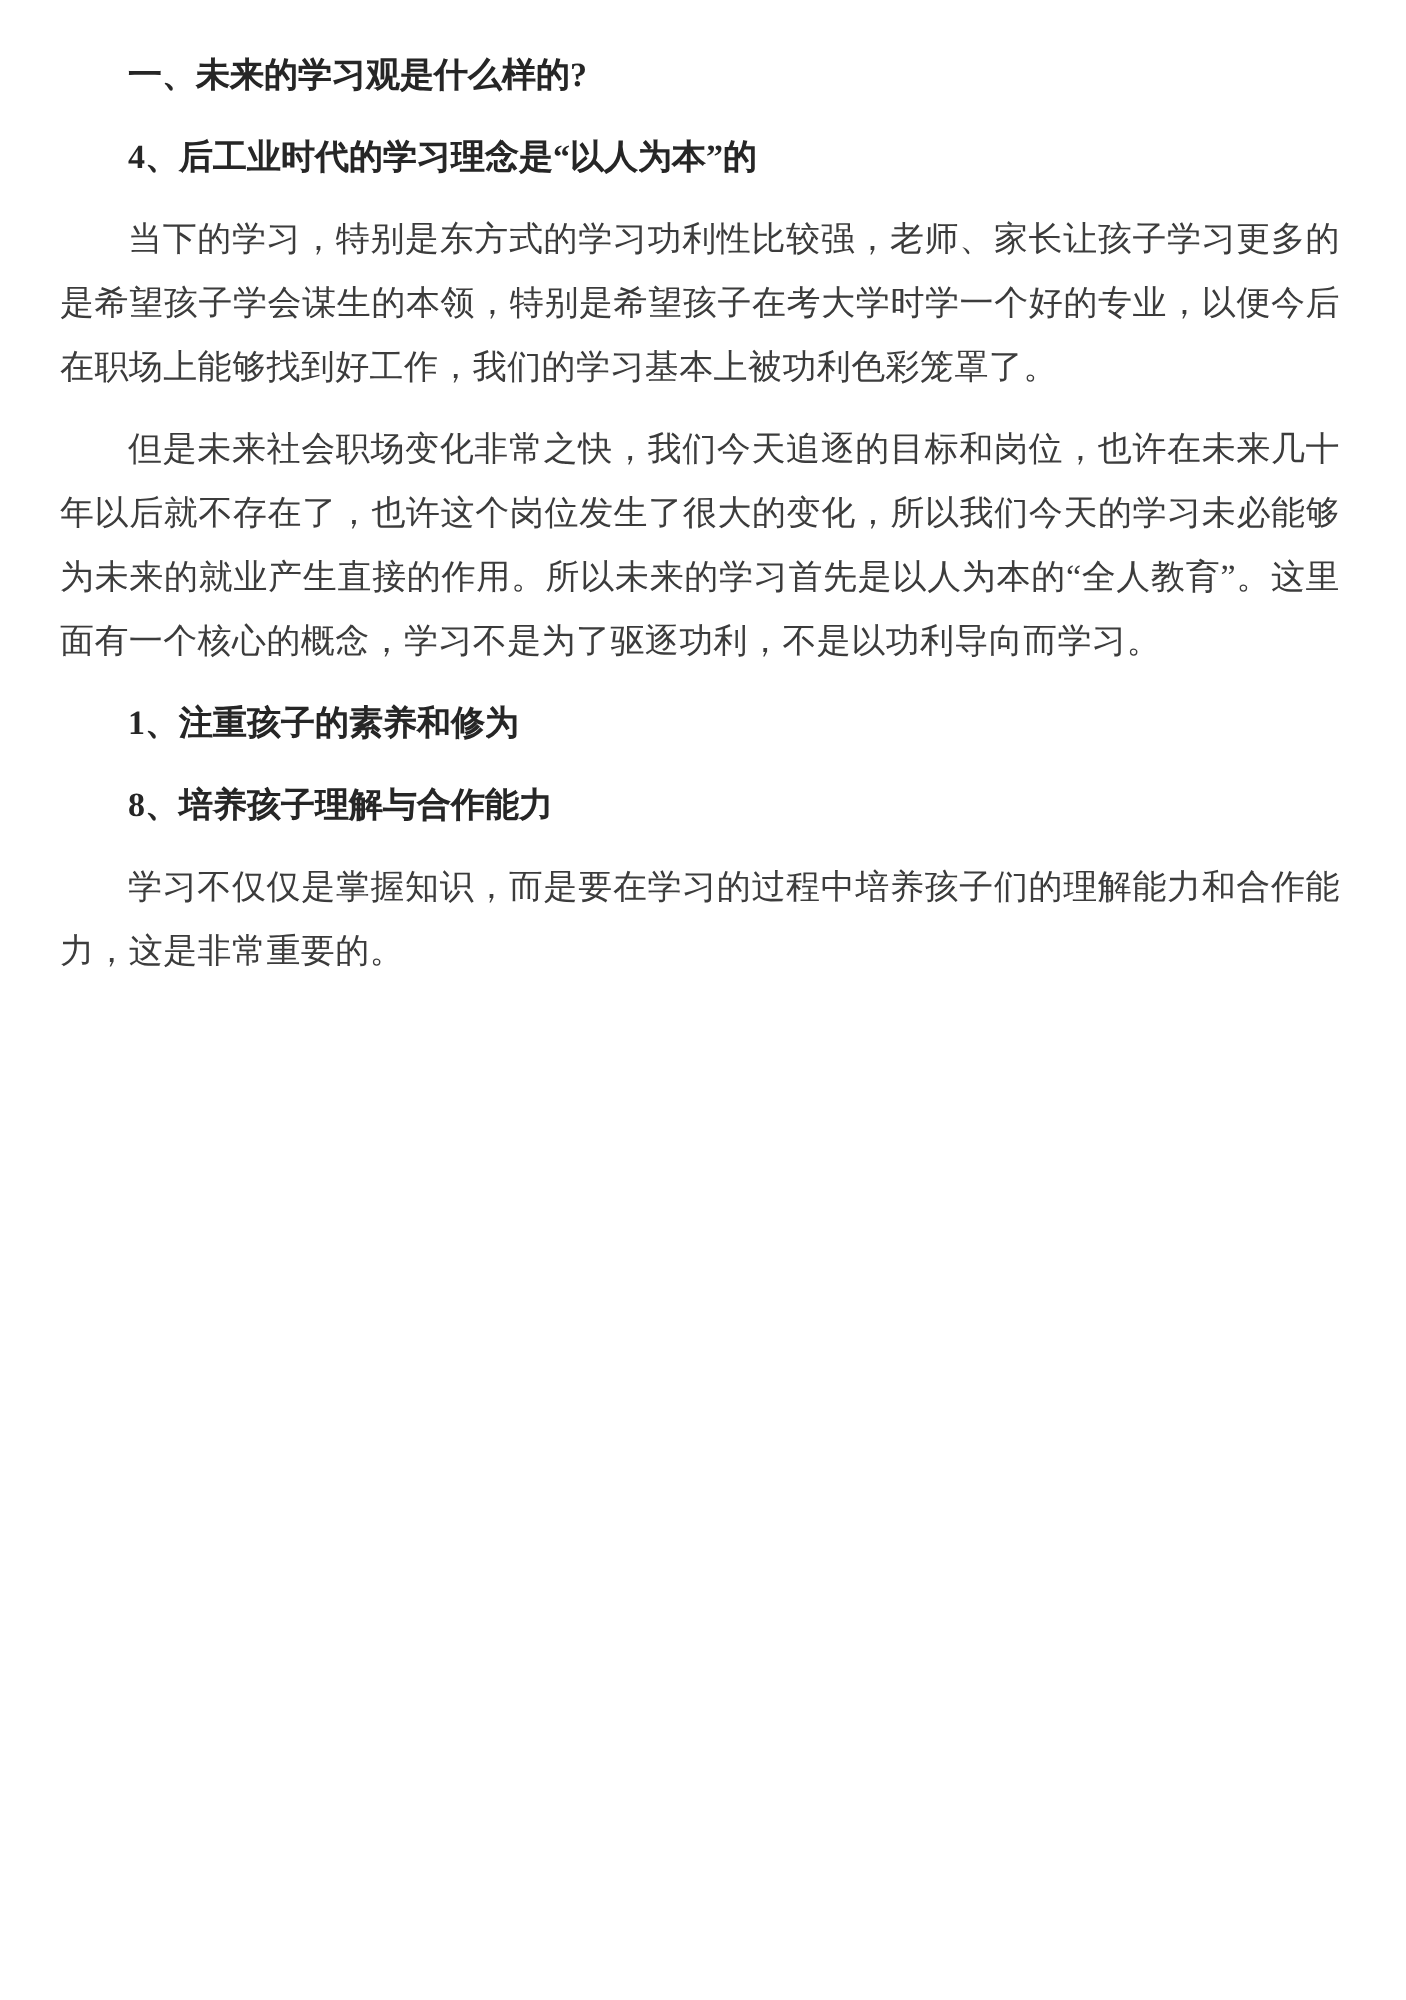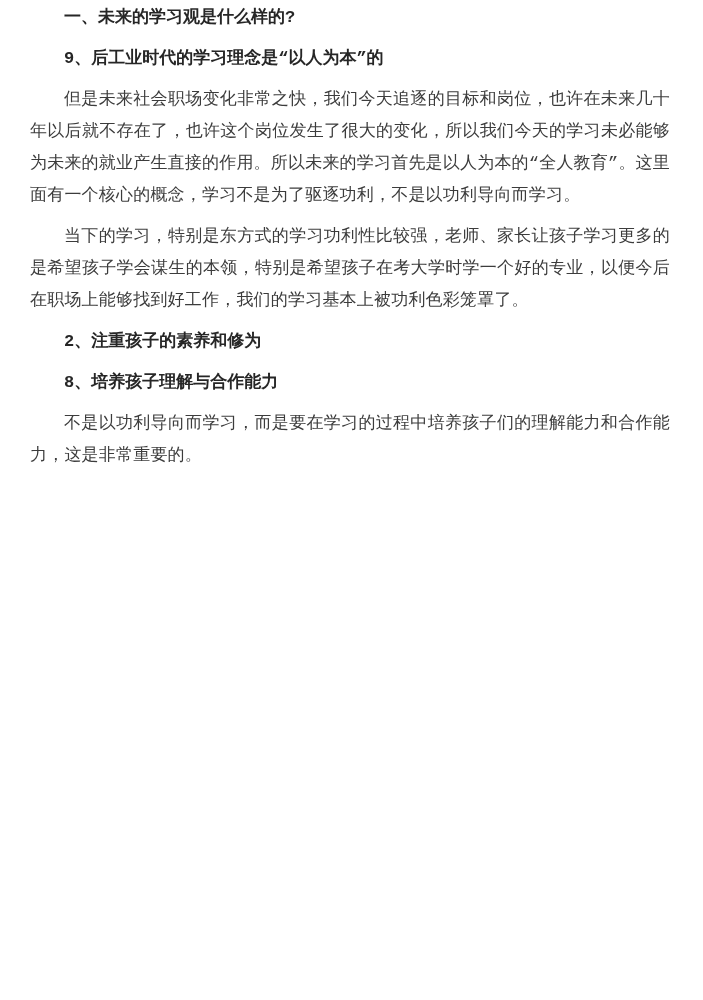"一、未来的学习观是什么样的?" .doc { font-family: Liberation Mono, monospace -> Liberation Serif, serif; padding: 2px 33px 0 30px -> 22px 33px 0 30px }
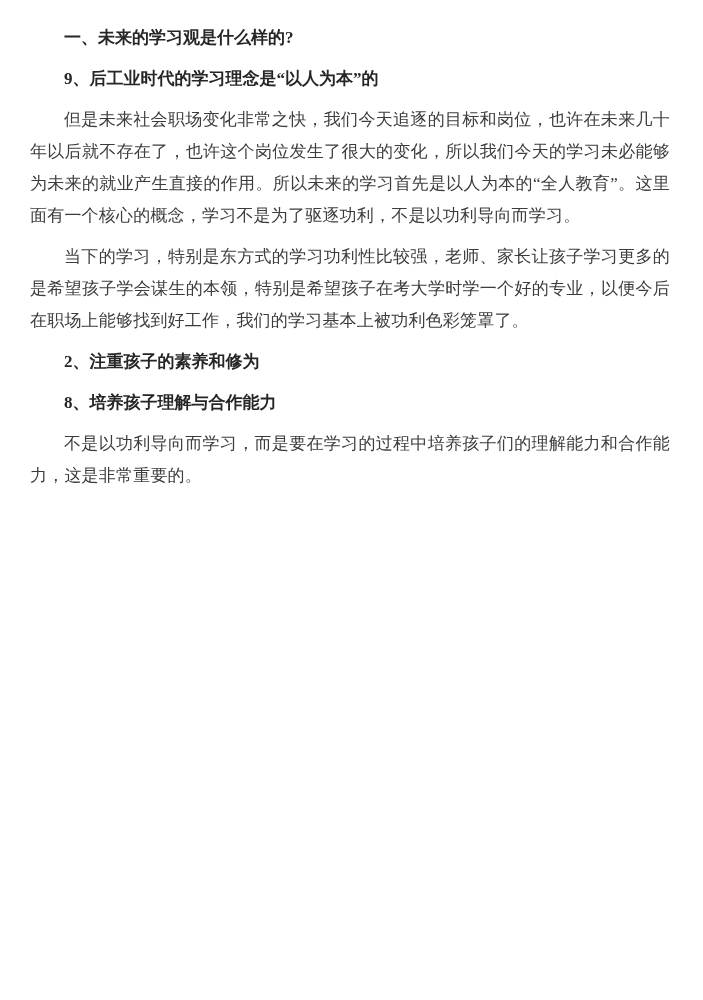"9、后工业时代的学习理念是“以人为本”的" h2.heading { text: 9 -> 4 }
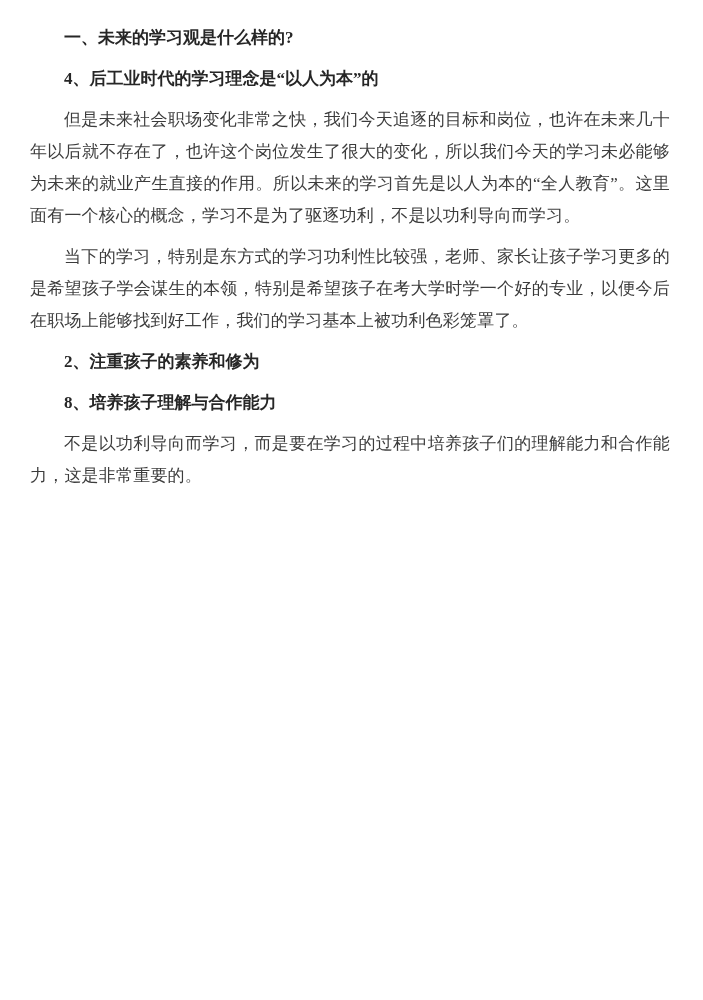"但是未来社会职场变化非常之快，我们今天追逐的目标和岗位，也许在未来几十年以后就不" p.para { order: before "当下的学习，特别是东方式的学习功利性比较强，老师、家长让孩子学习更多的是希望孩子" -> after "当下的学习，特别是东方式的学习功利性比较强，老师、家长让孩子学习更多的是希望孩子" }
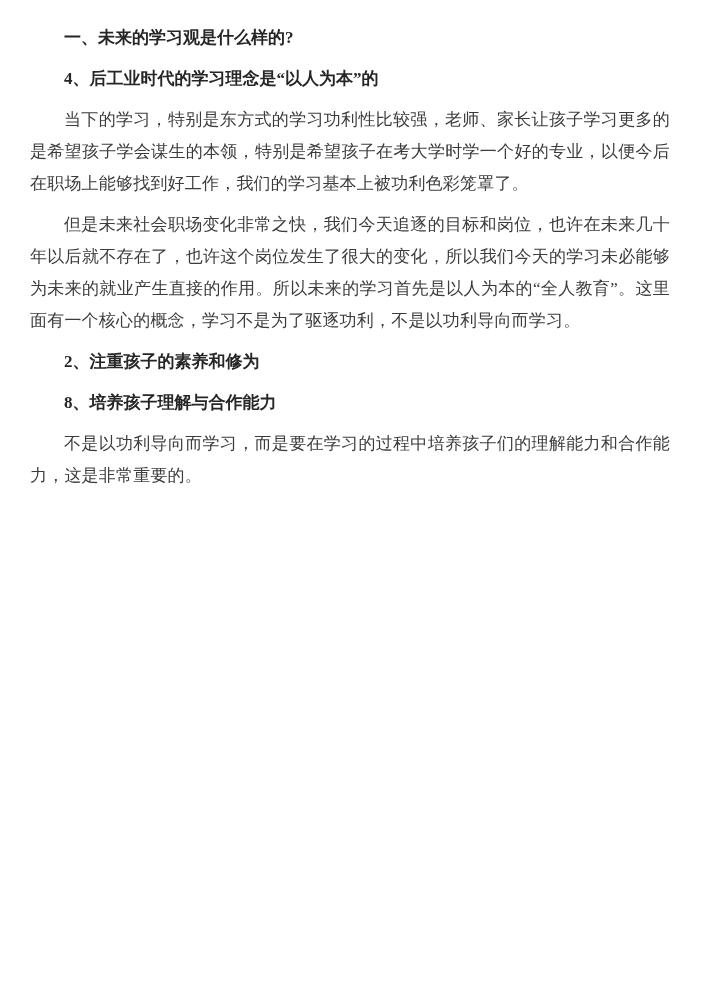"2、注重孩子的素养和修为" h2.heading { text: 2 -> 1 }
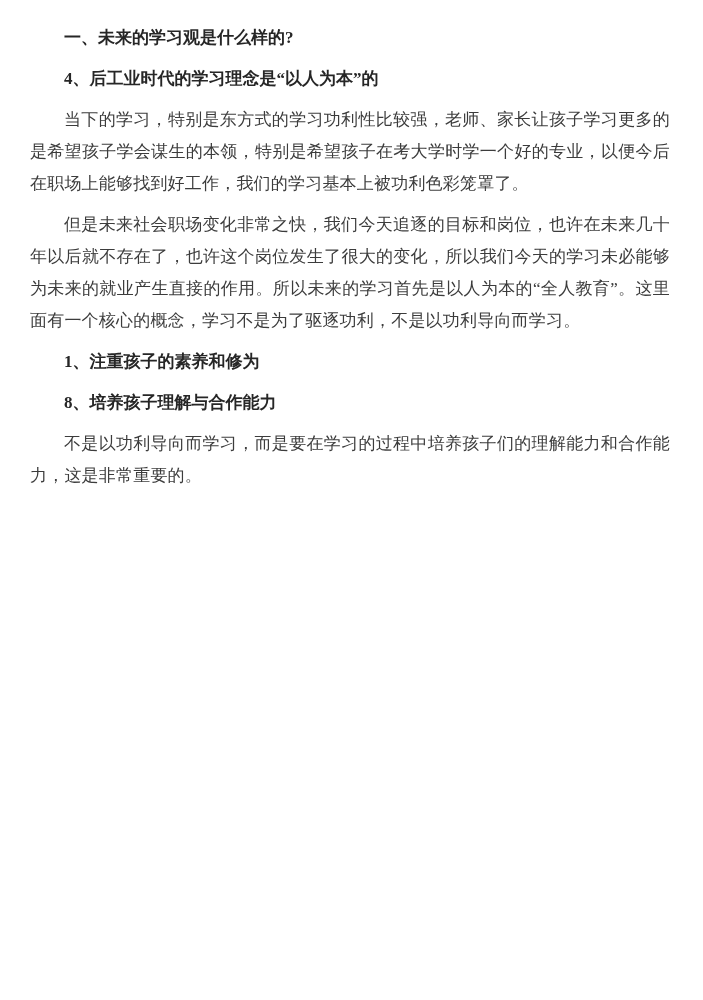"不是以功利导向而学习，而是要在学习的过程中培养孩子们的理解能力和合作能力，这是非" p.para { text: 不是以功利导向而学习 -> 学习不仅仅是掌握知识 }
